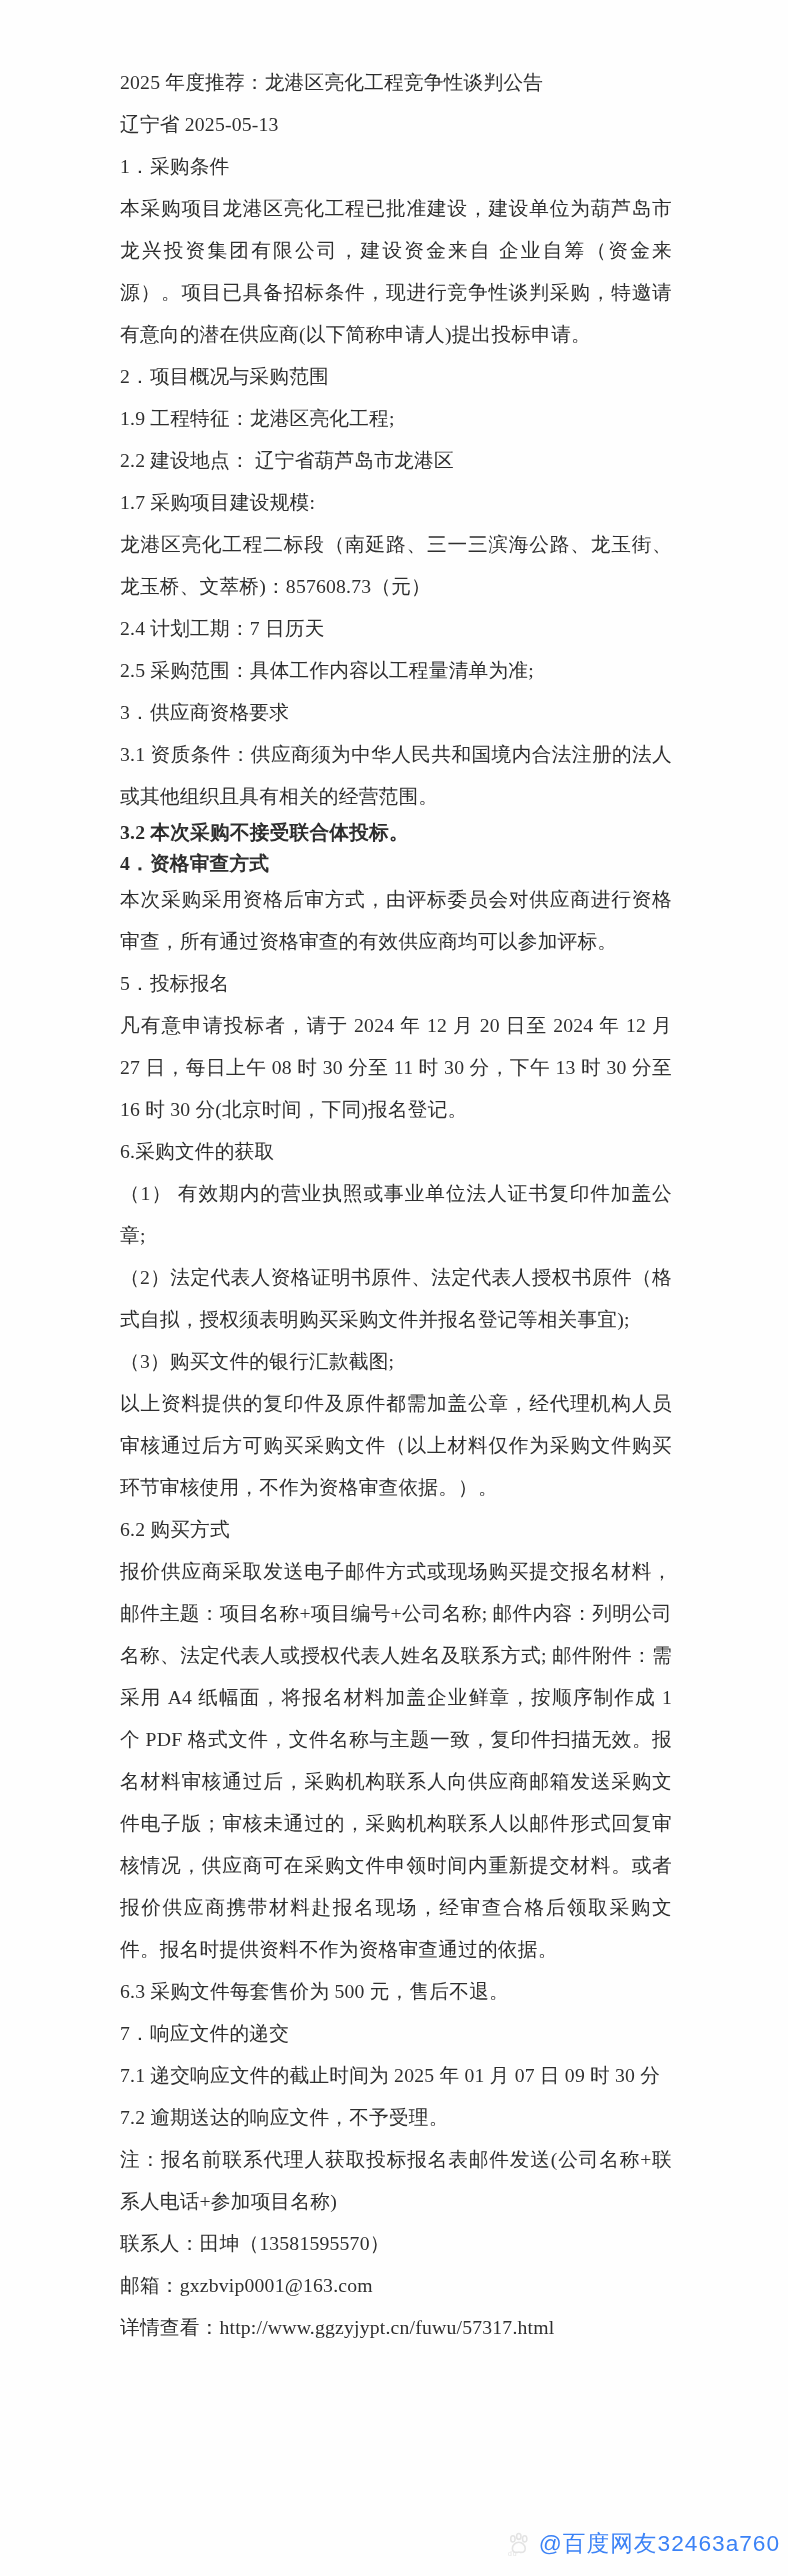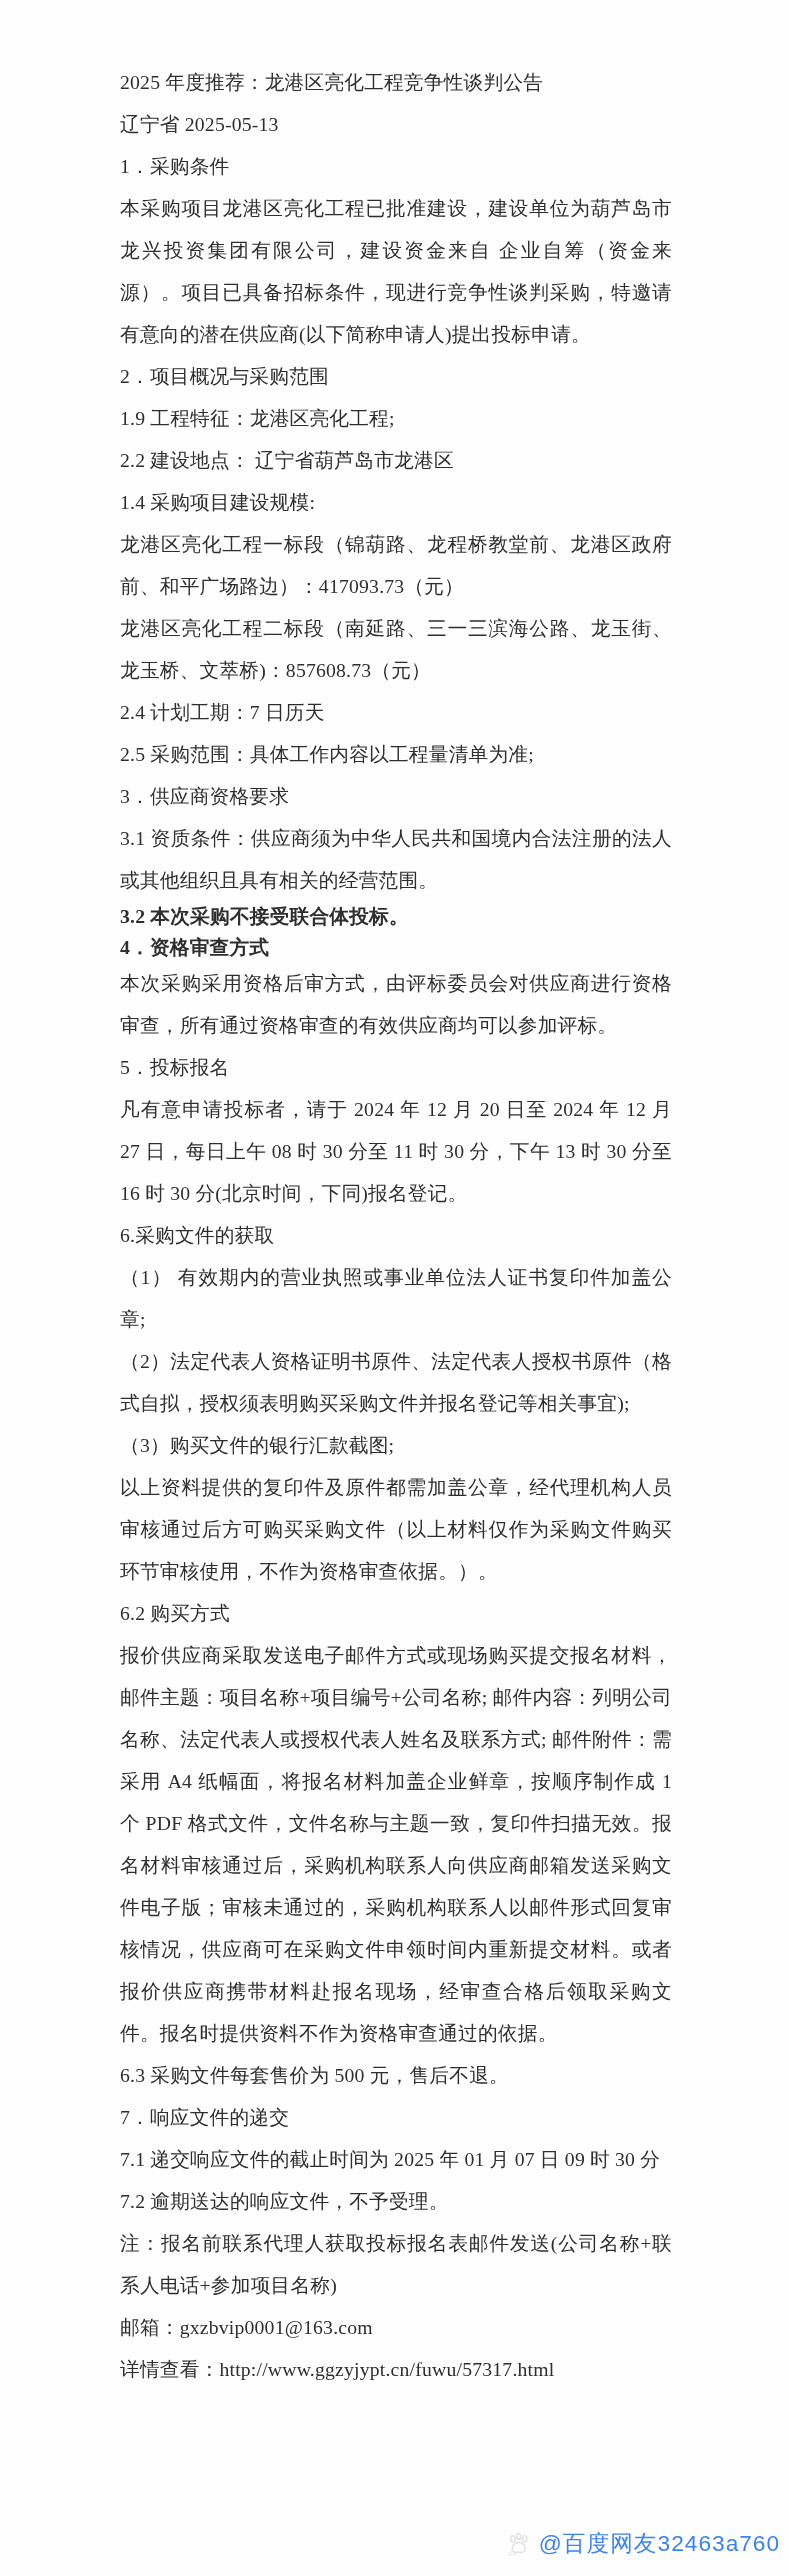"1.4 采购项目建设规模:" p { text: 1.4 -> 1.7 }
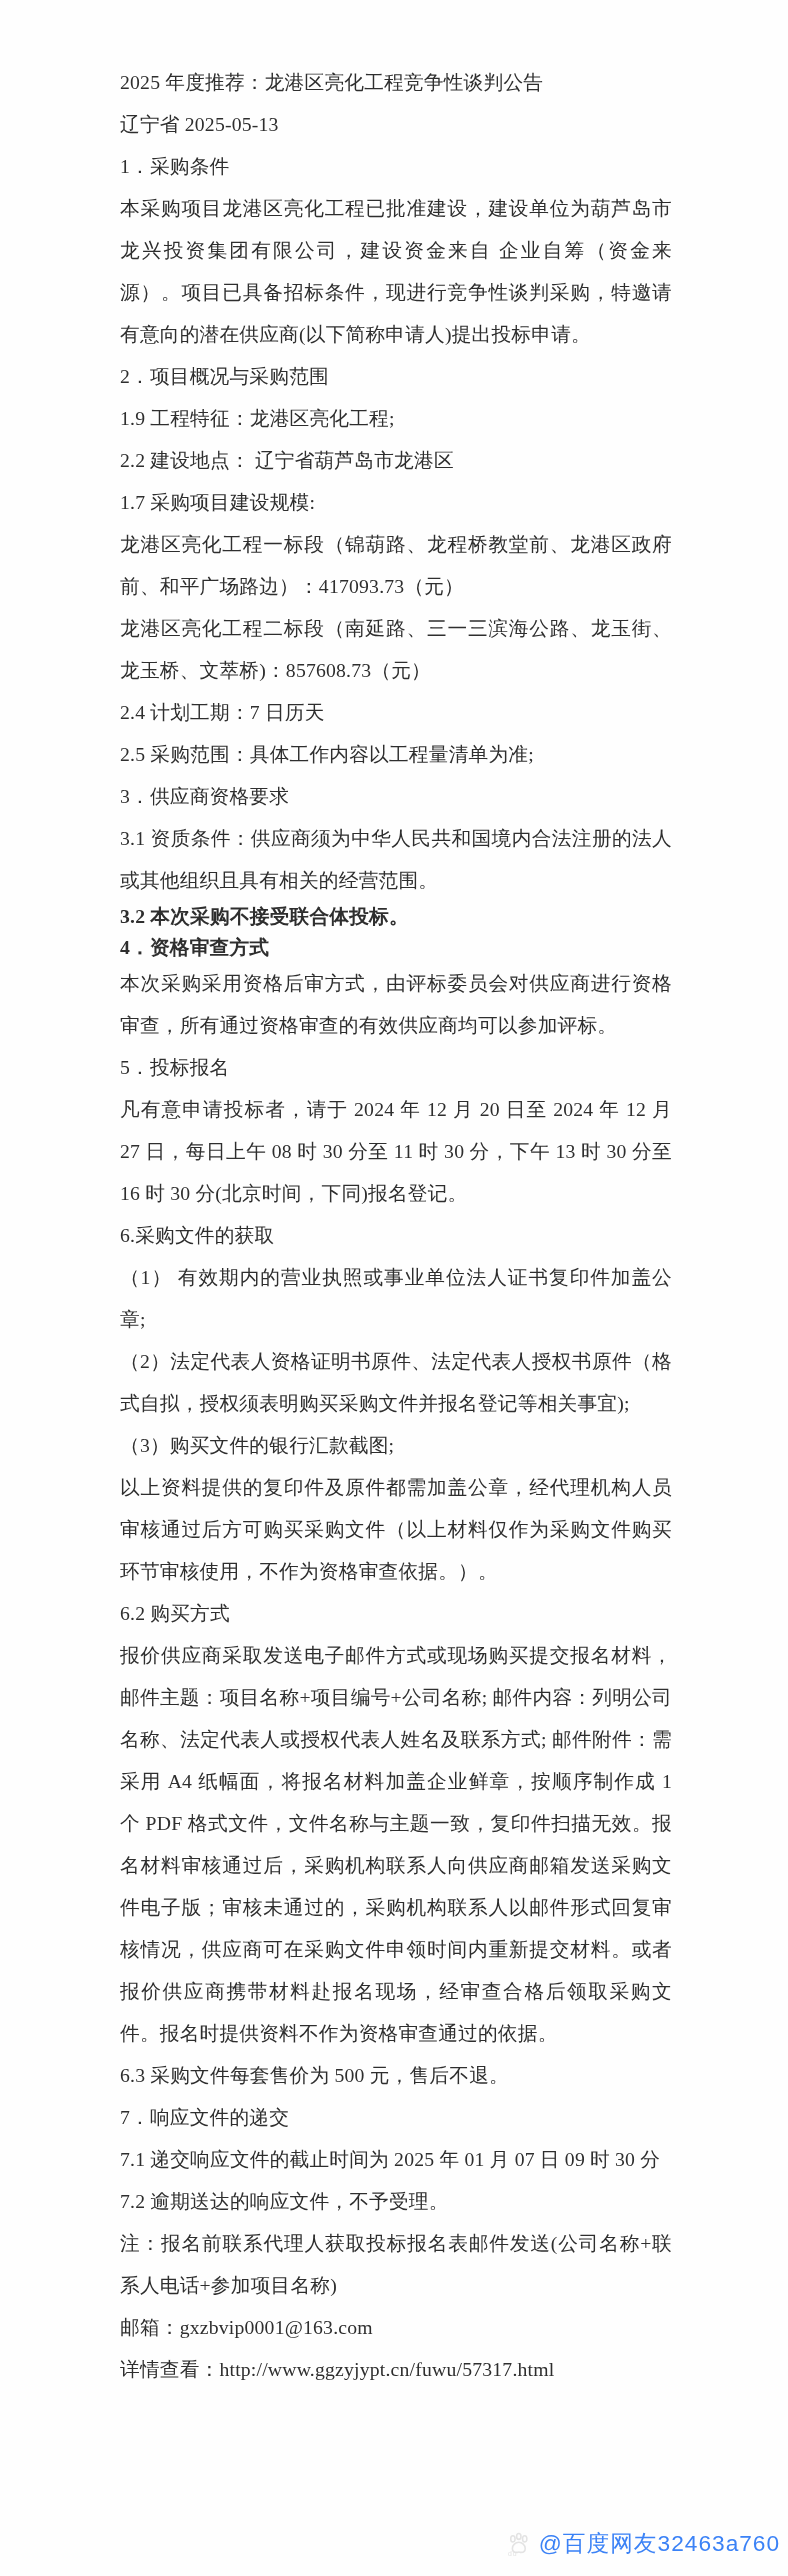"龙港区亮化工程一标段（锦葫路、龙程桥教堂前、龙港区政府前、和平广场路边）：417" p { html: <p>龙港区亮化工程一标段（锦葫路、龙程桥教堂前、龙港区政府前、和平广场路边）：417093.73（元）</p> -> none }
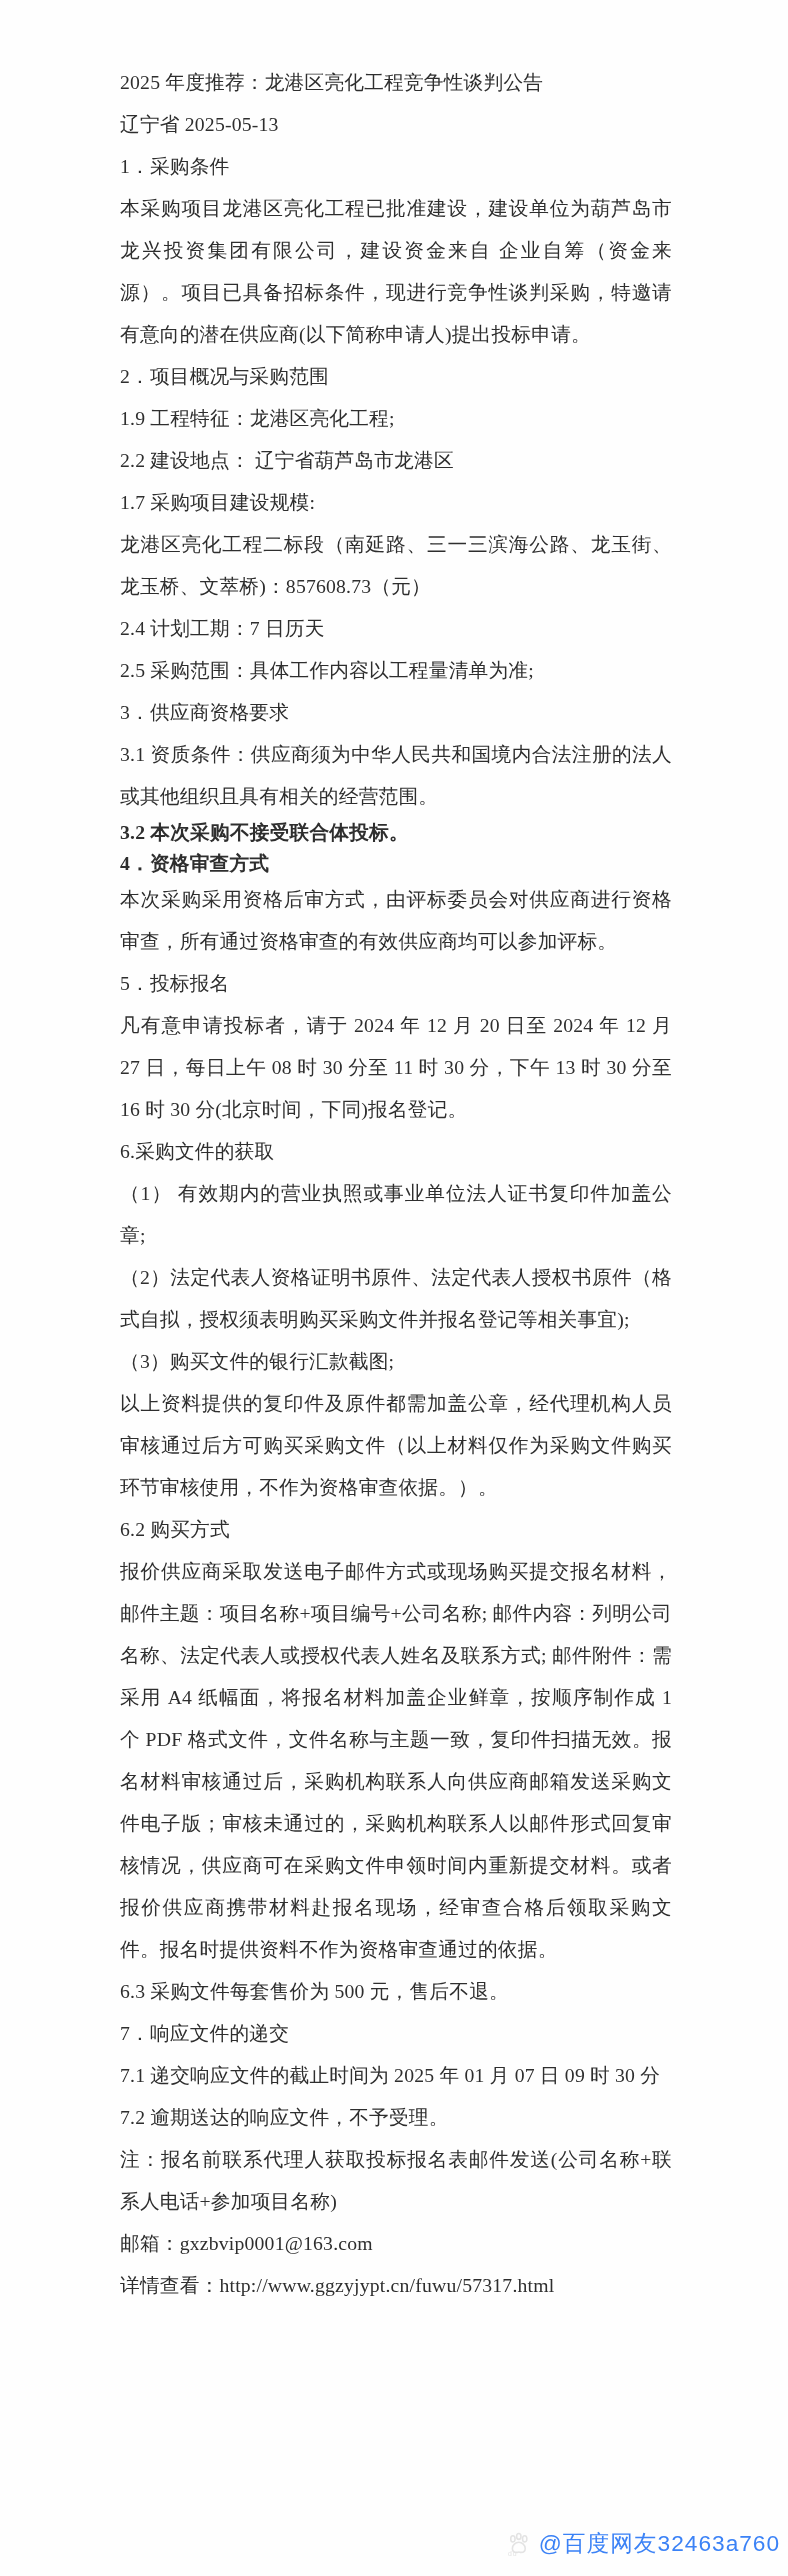"联系人：田坤（13581595570）" p { html: none -> <p><span>联系人：</span><span>田坤（13581595570）</span></p> }
